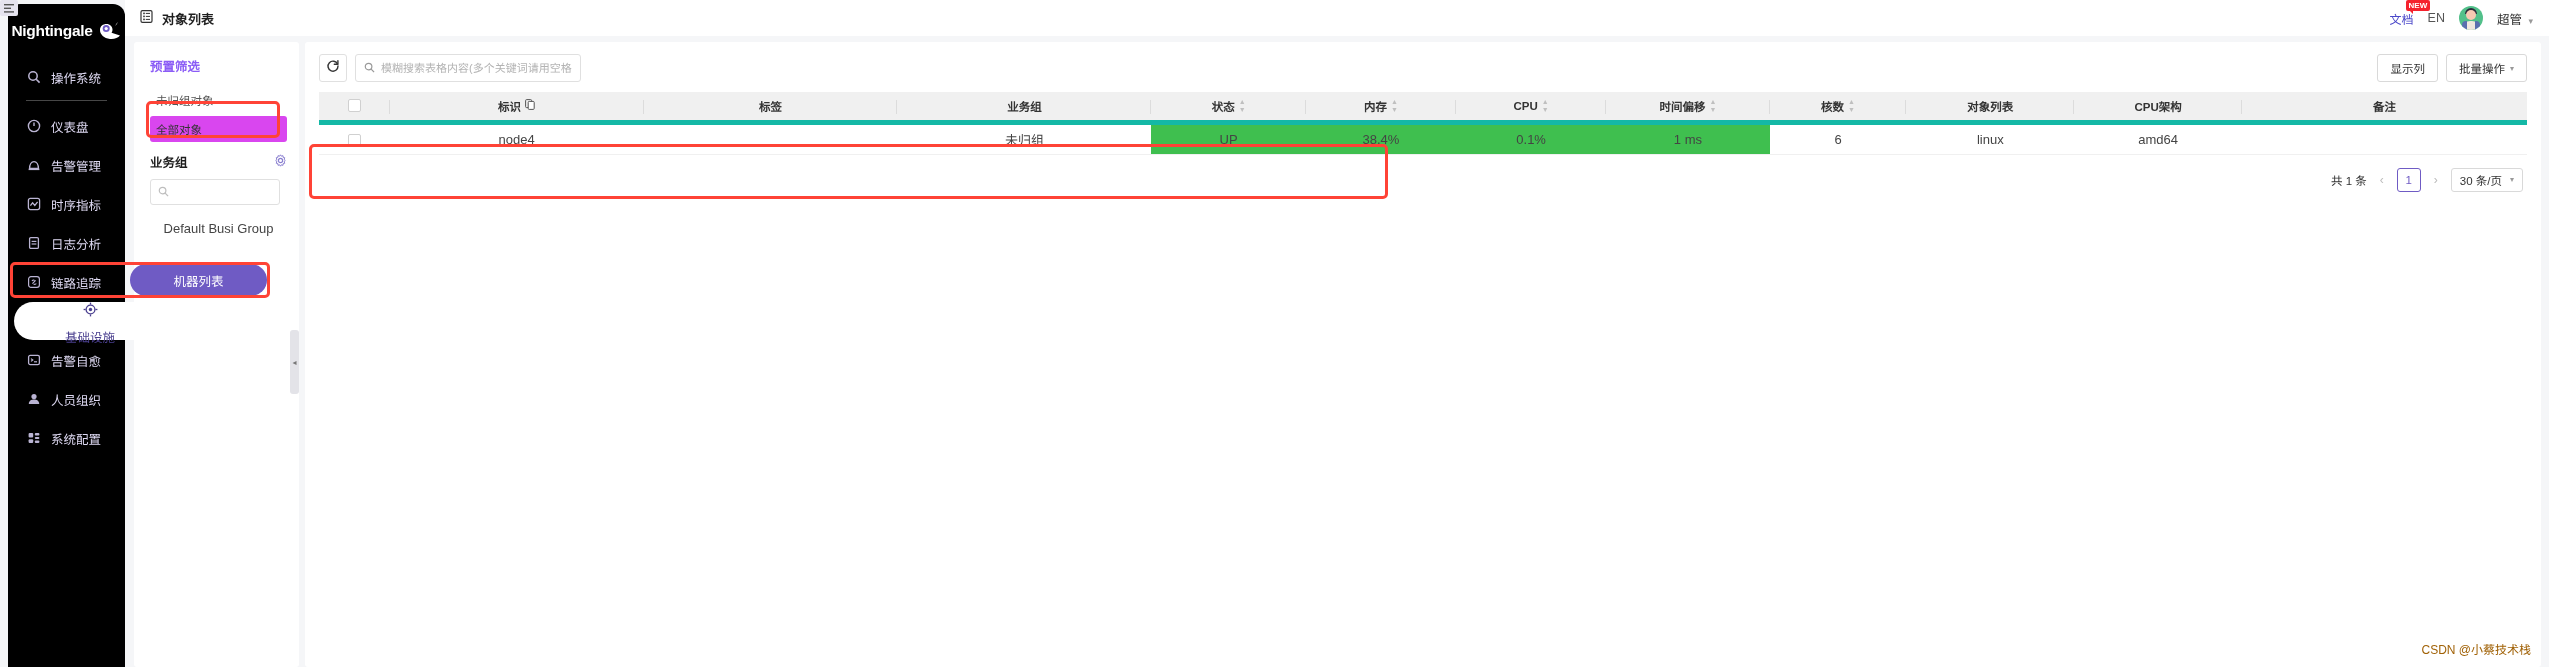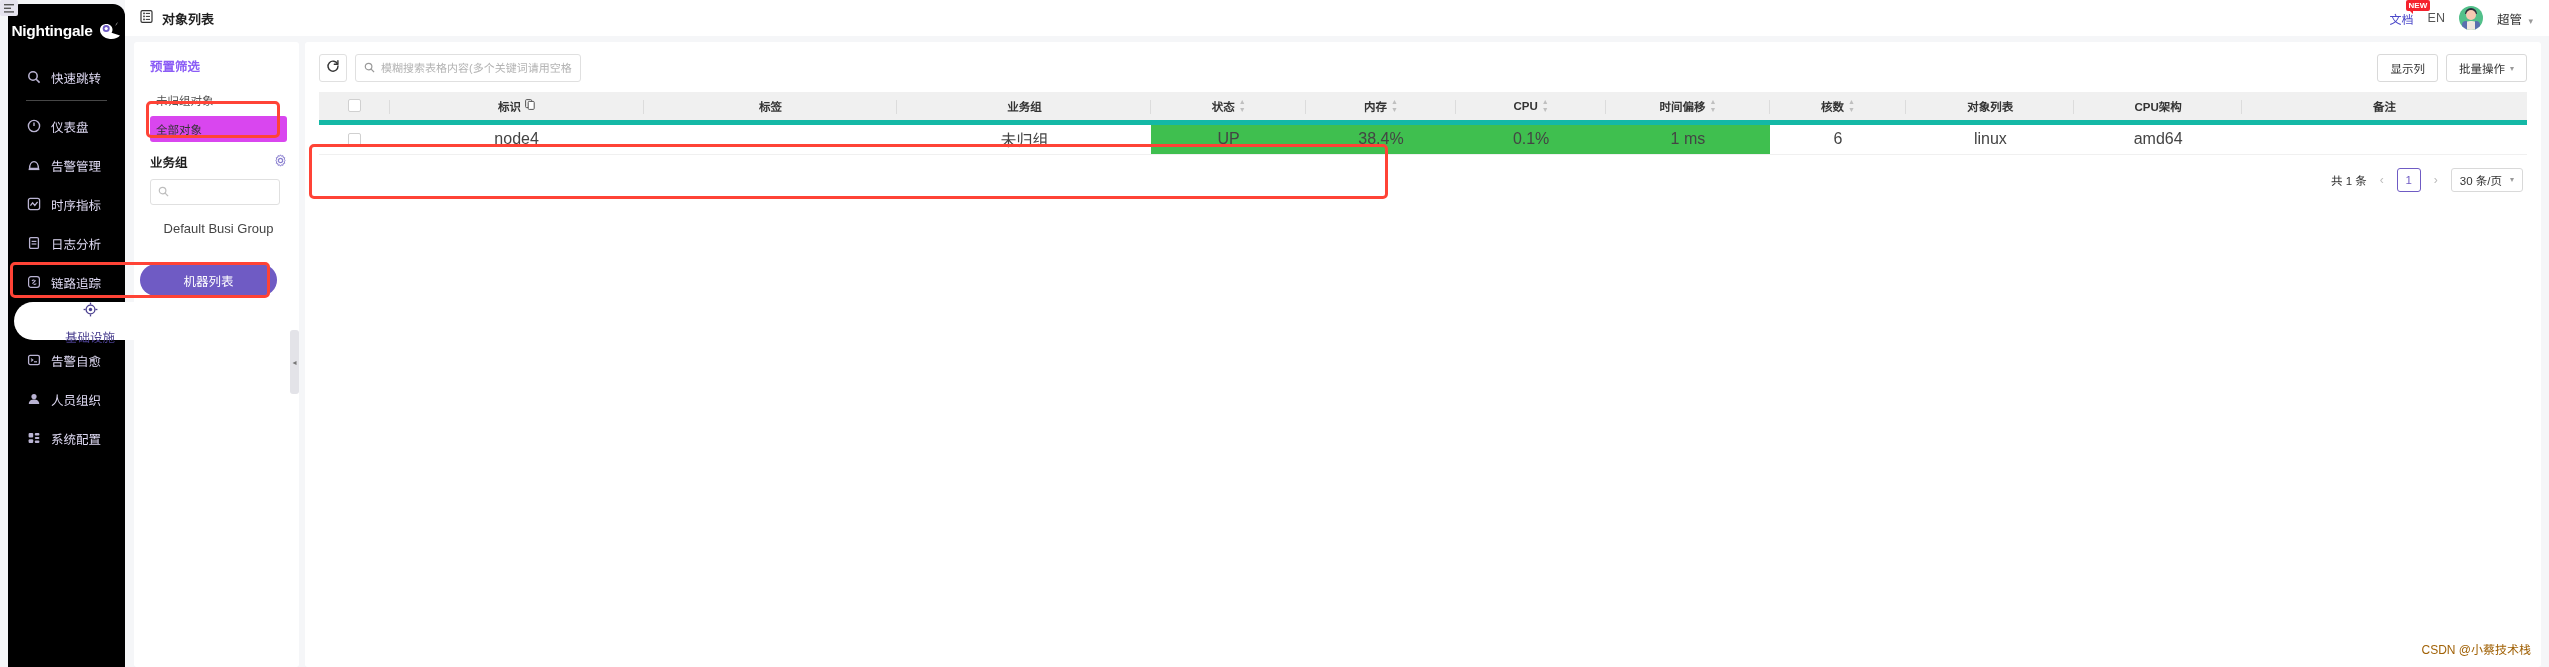"快速跳转" span { text: 快速跳转 -> 操作系统 }
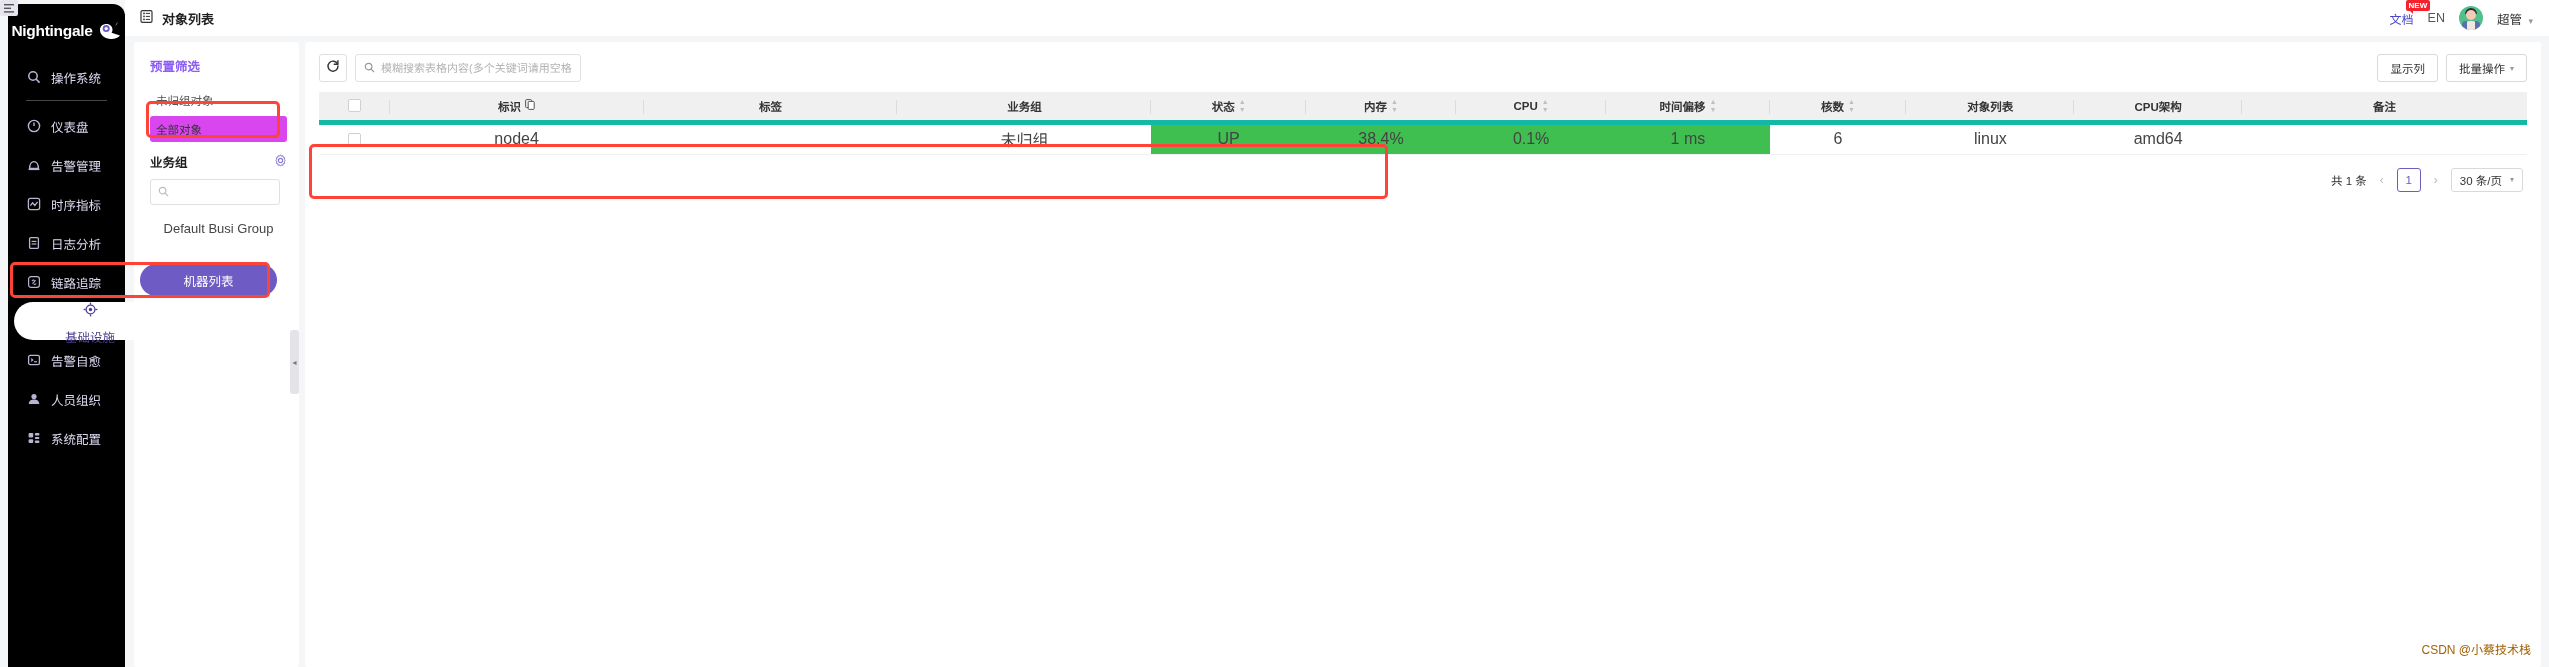"node4" table.dtable tbody td { font-size: 16px -> 13px }
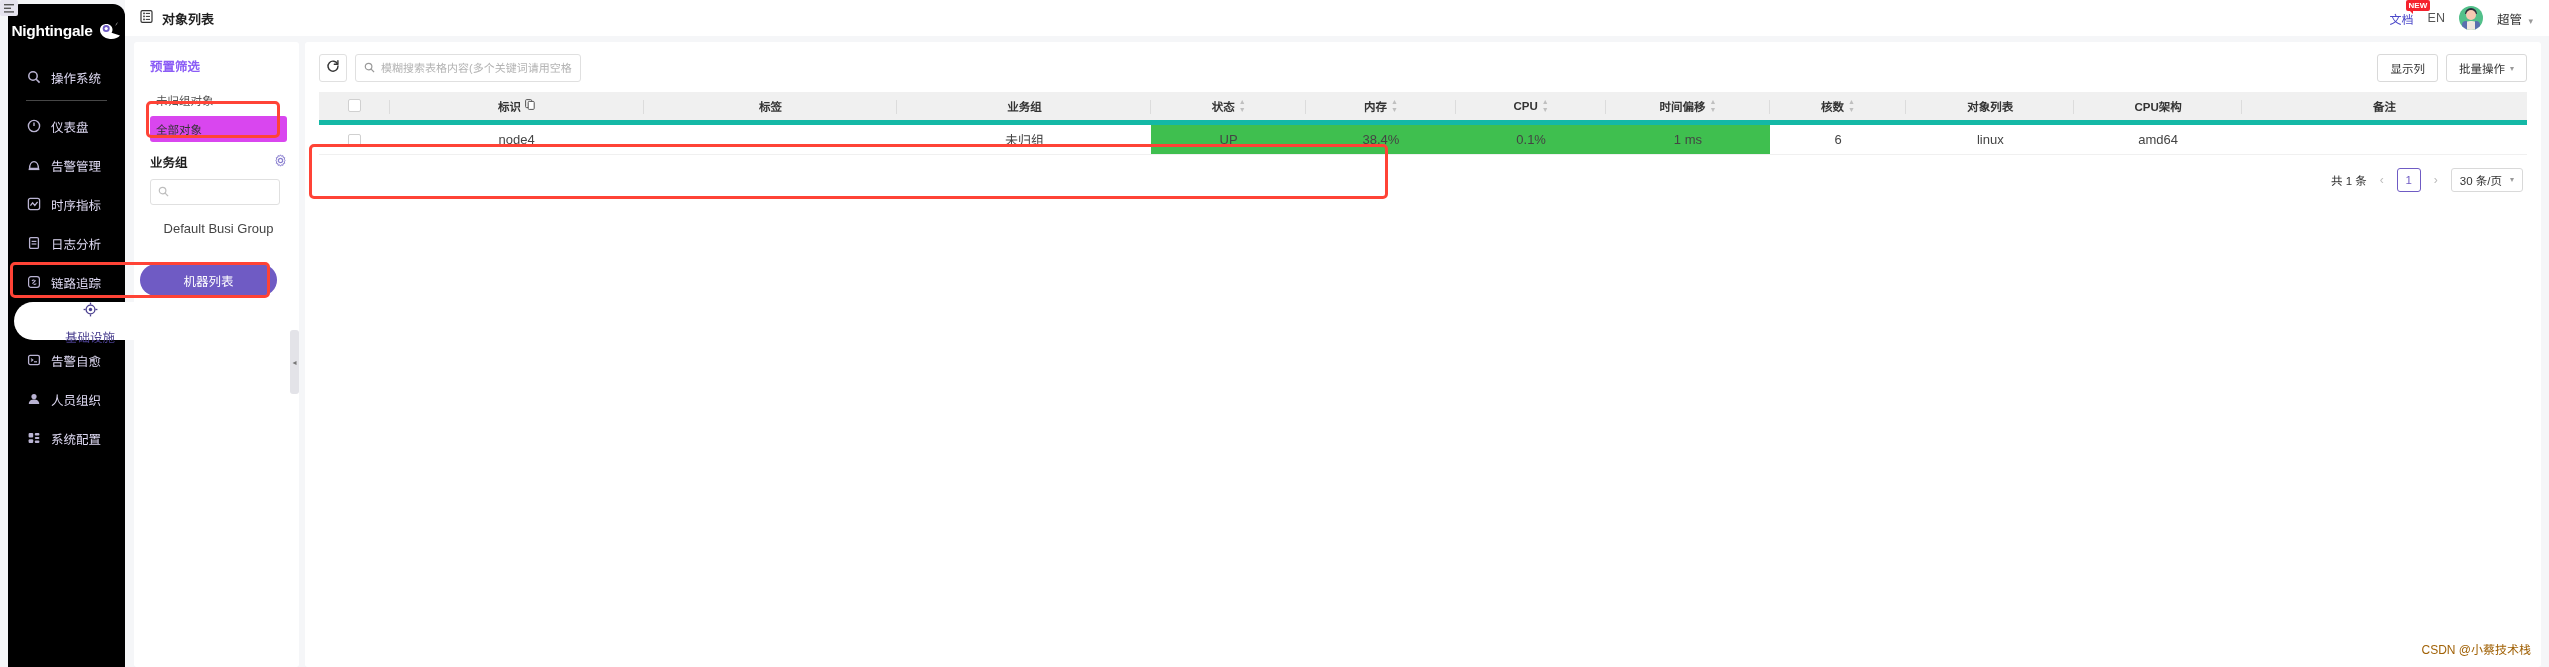"机器列表" .side-btn { left: 140px -> 130px }
